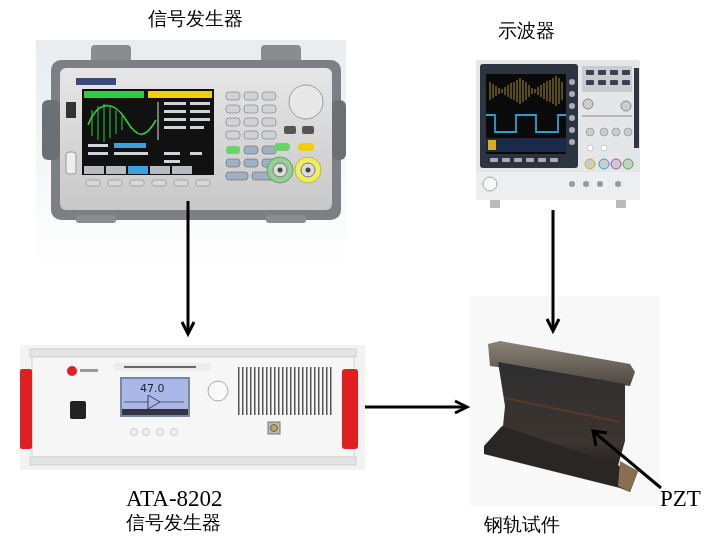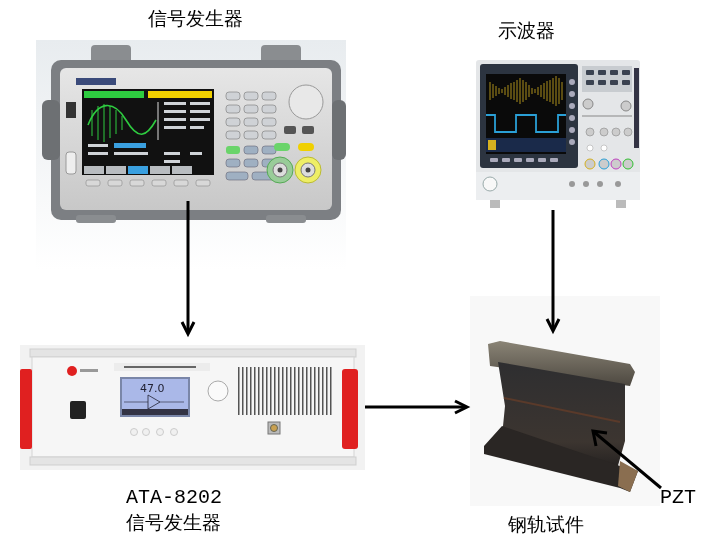"ATA-8202" .label-en { font-family: Liberation Mono, monospace -> Liberation Serif, serif; font-size: 20px -> 23px }
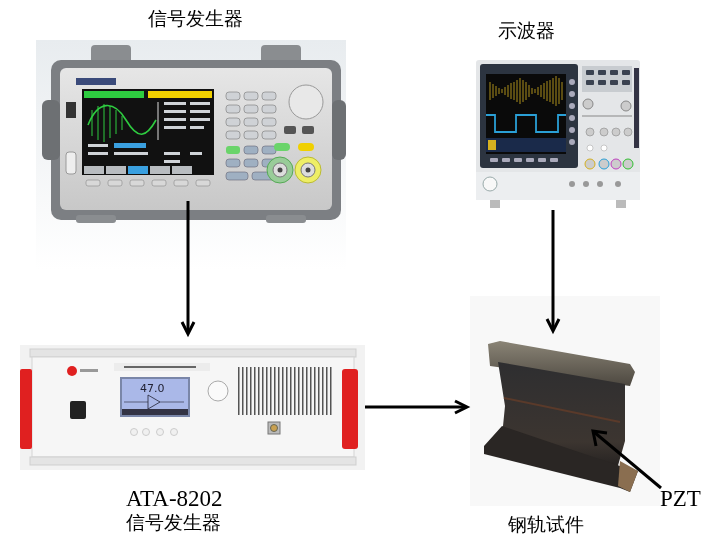"钢轨试件" div.label { left: 508px -> 484px }
